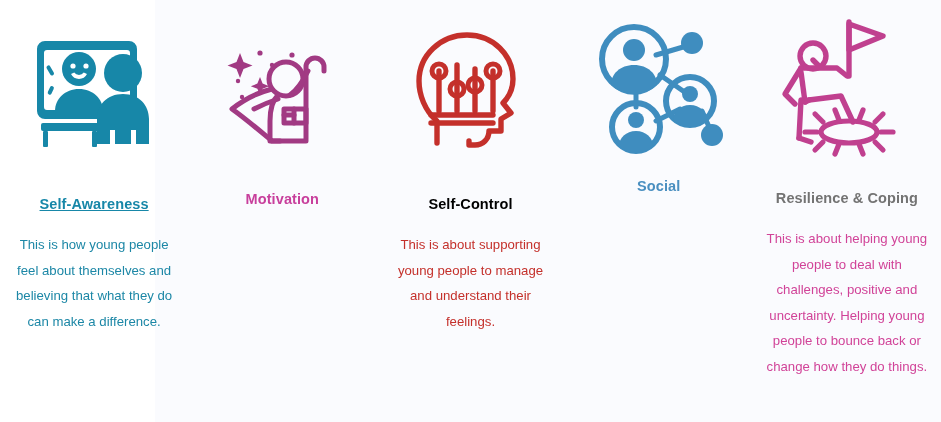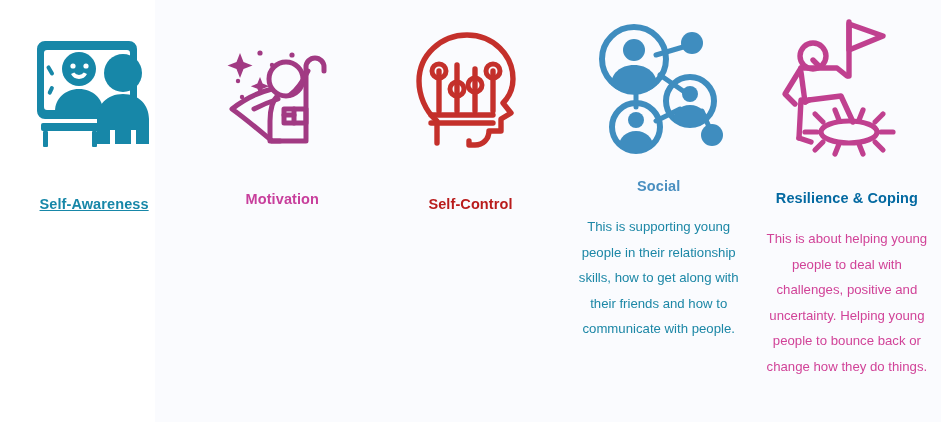"Self-Control" div.heading { color: #b91c1c -> #000000 }
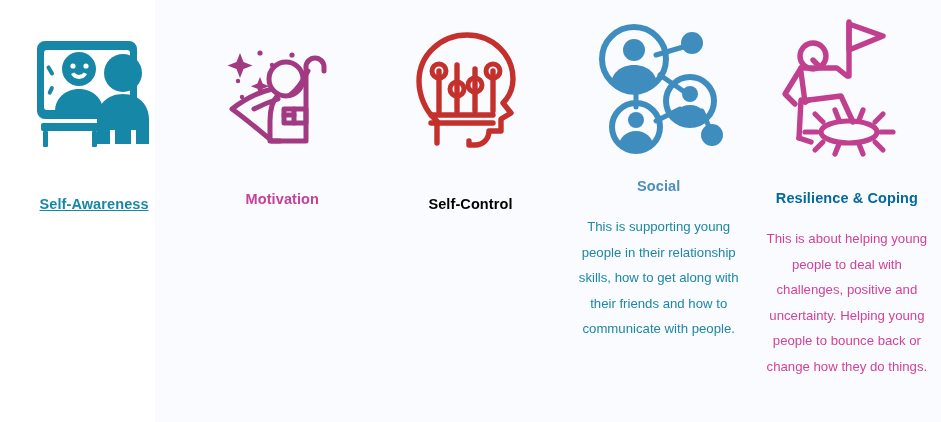"Resilience & Coping" div.heading { color: #0369a1 -> #737373 }
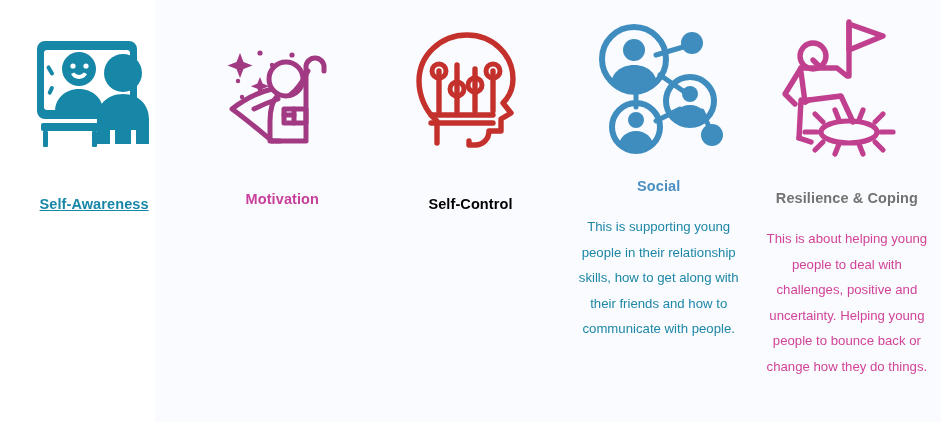"This is supporting young people" div.body-text { html: <div>This is supporting young people in their relationship skills, how to get along with their friends and how to communicate with people.</div> -> none }
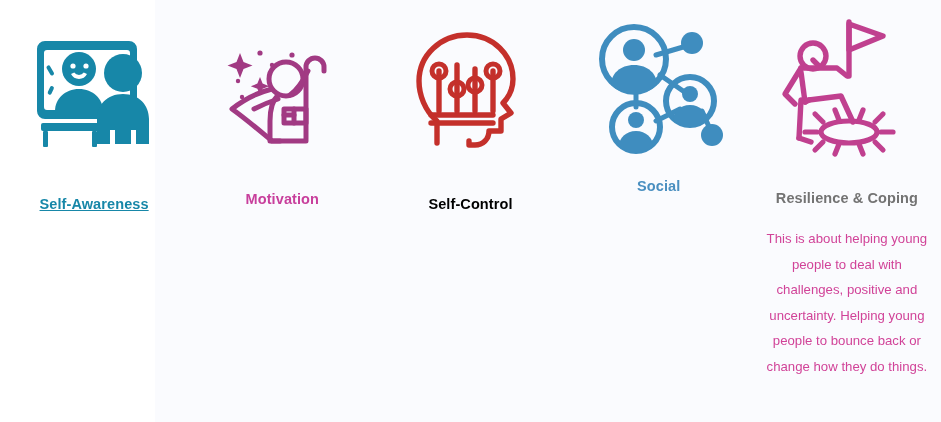"This is how young people" div.body-text { html: none -> <div>This is how young people feel about themselves and believing that what they do can make a difference.</div> }
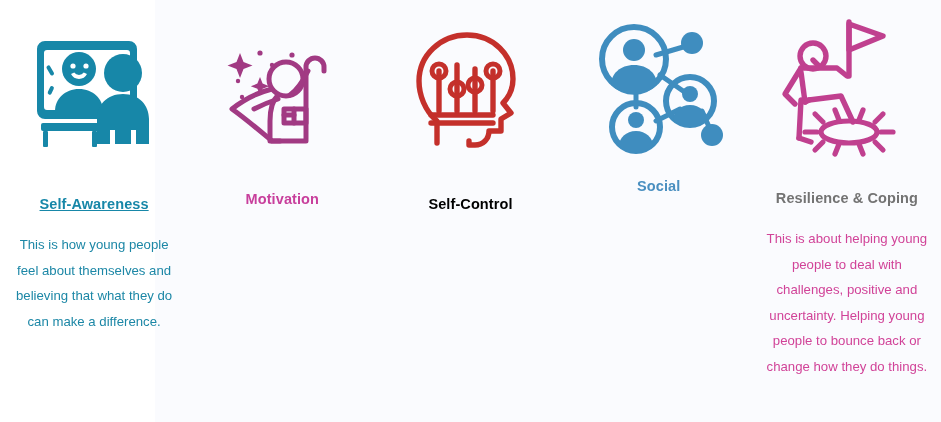"This is about supporting young" div.body-text { html: none -> <div>This is about supporting young people to manage and understand their feelings.</div> }
